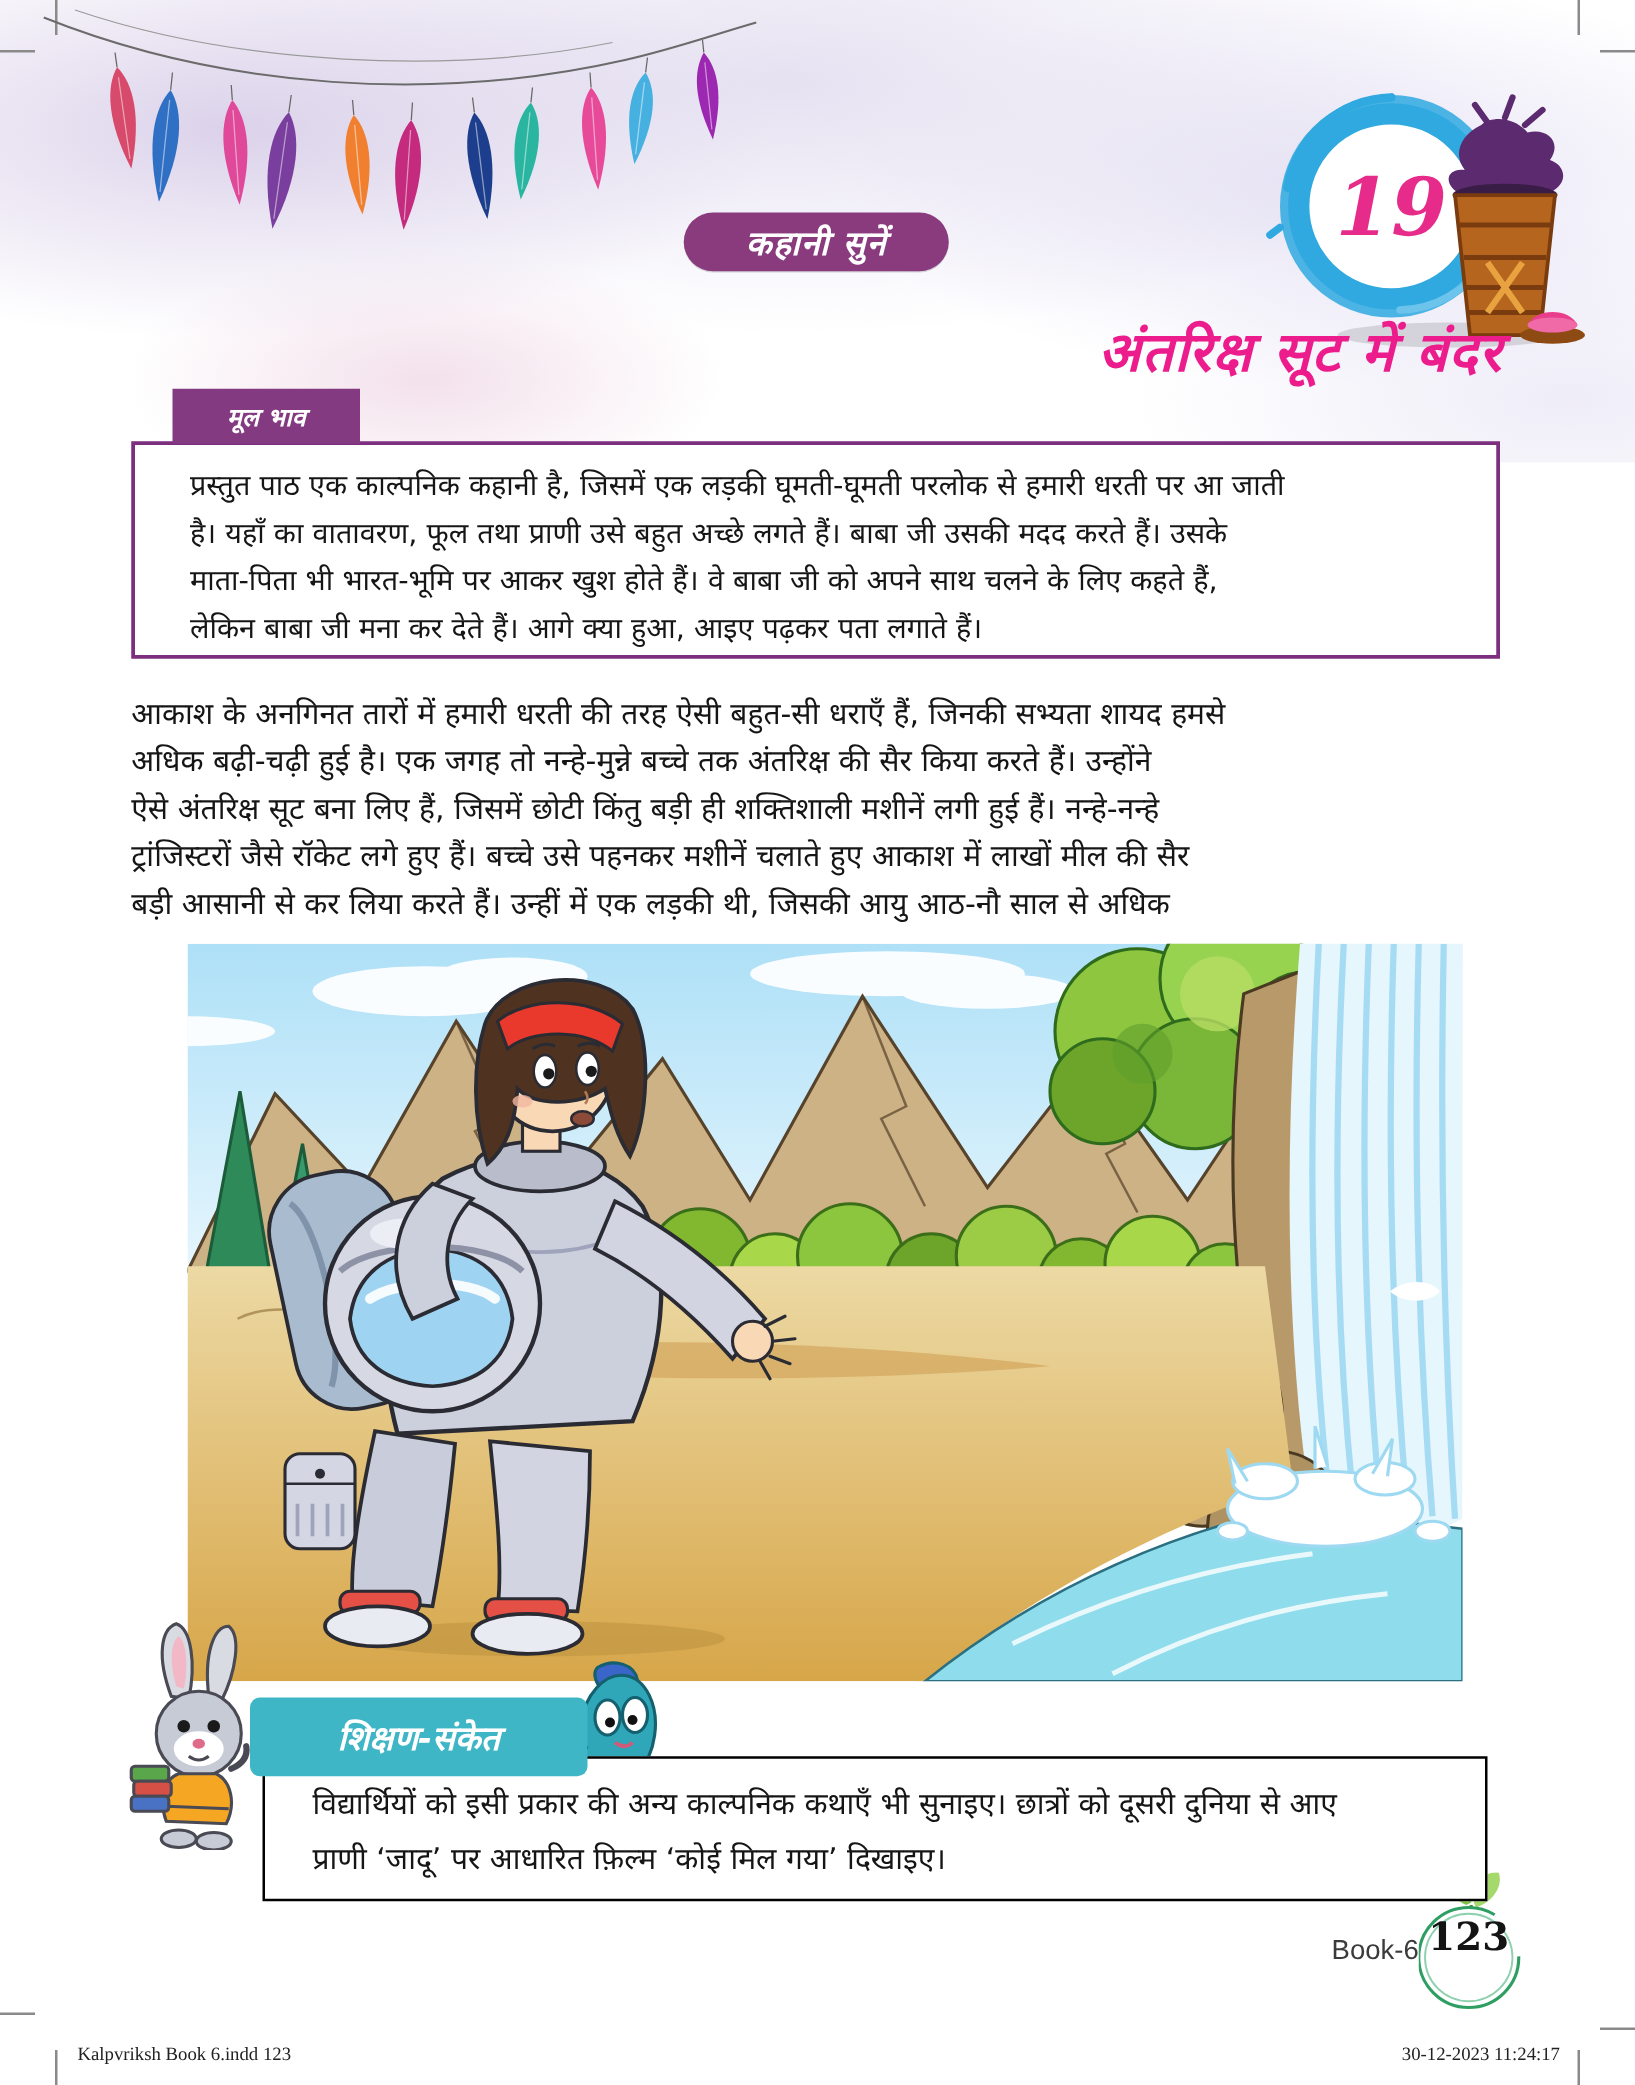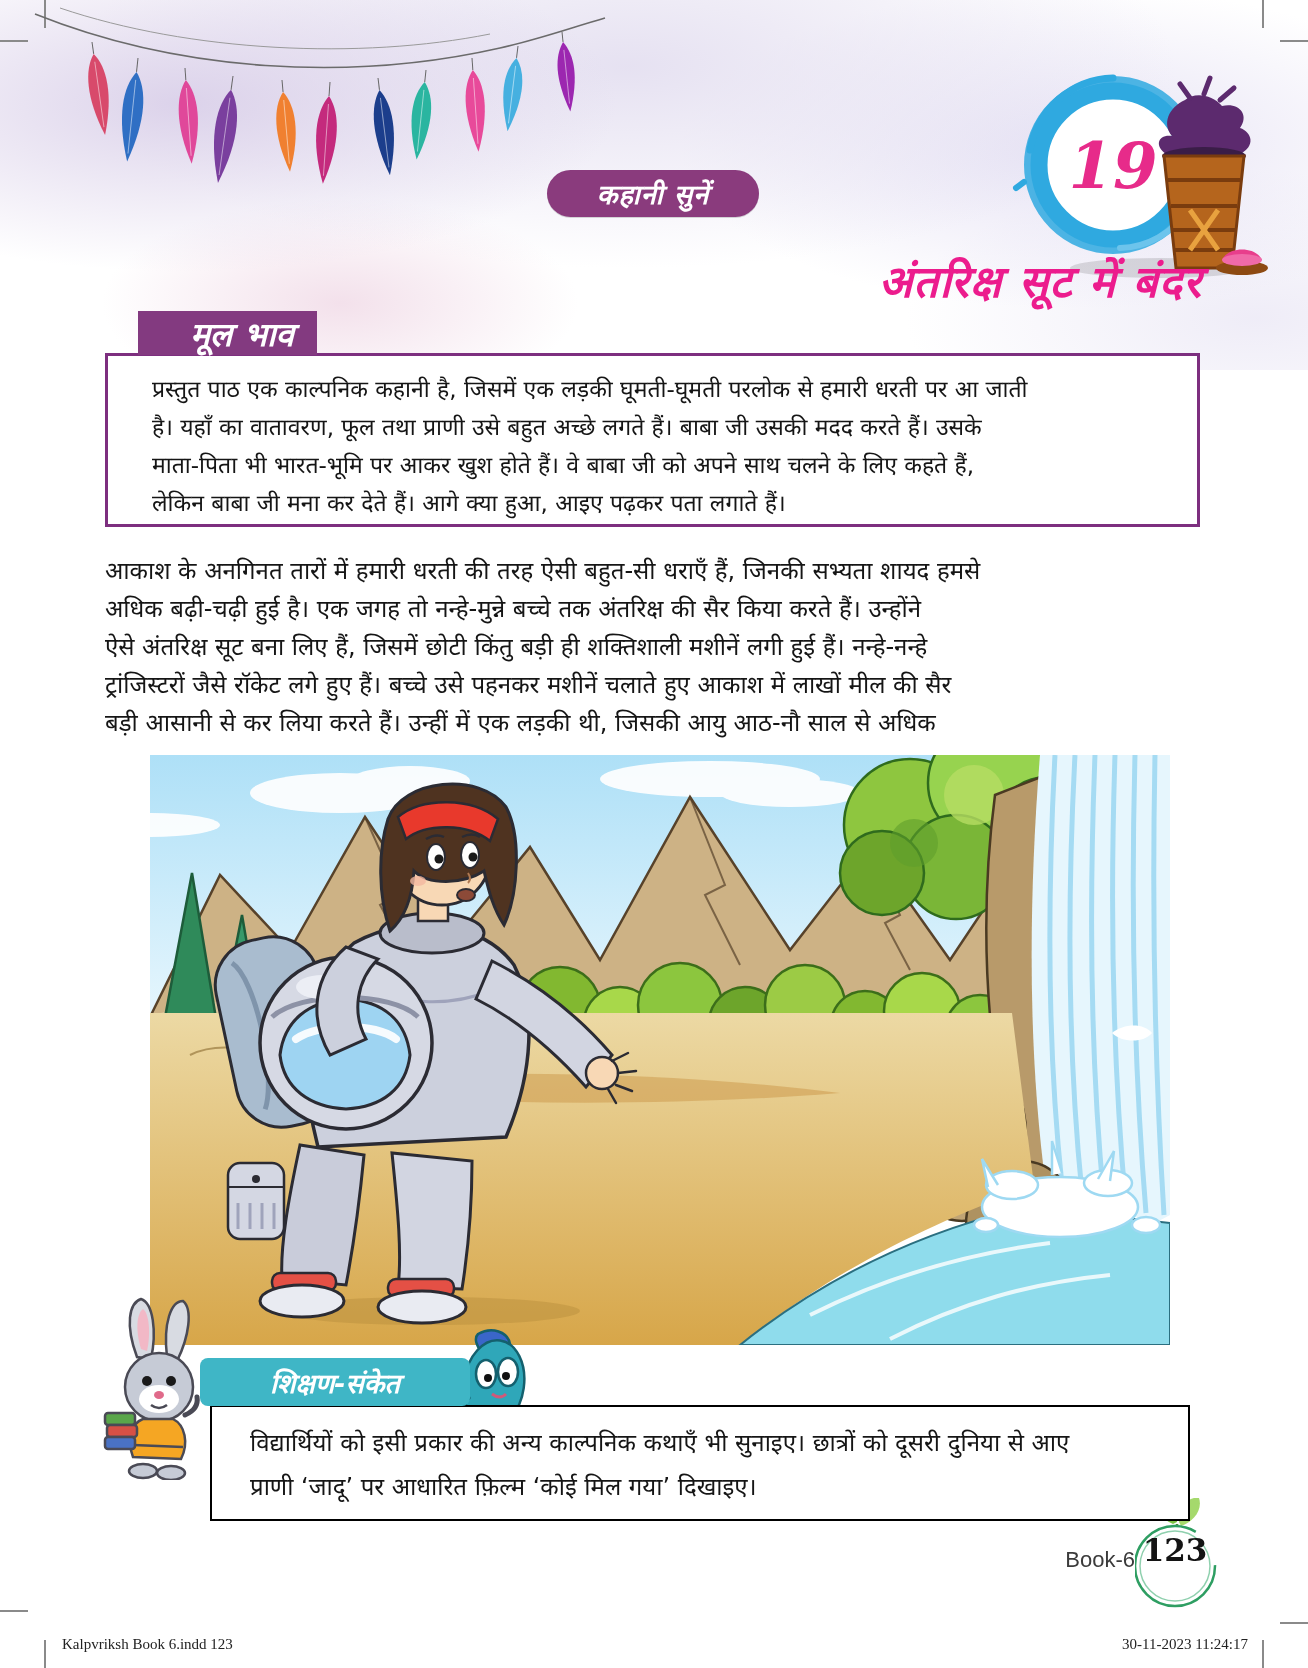"मूल भाव" .mool-label { font-size: 33px -> 20px; padding-left: 29px -> none }
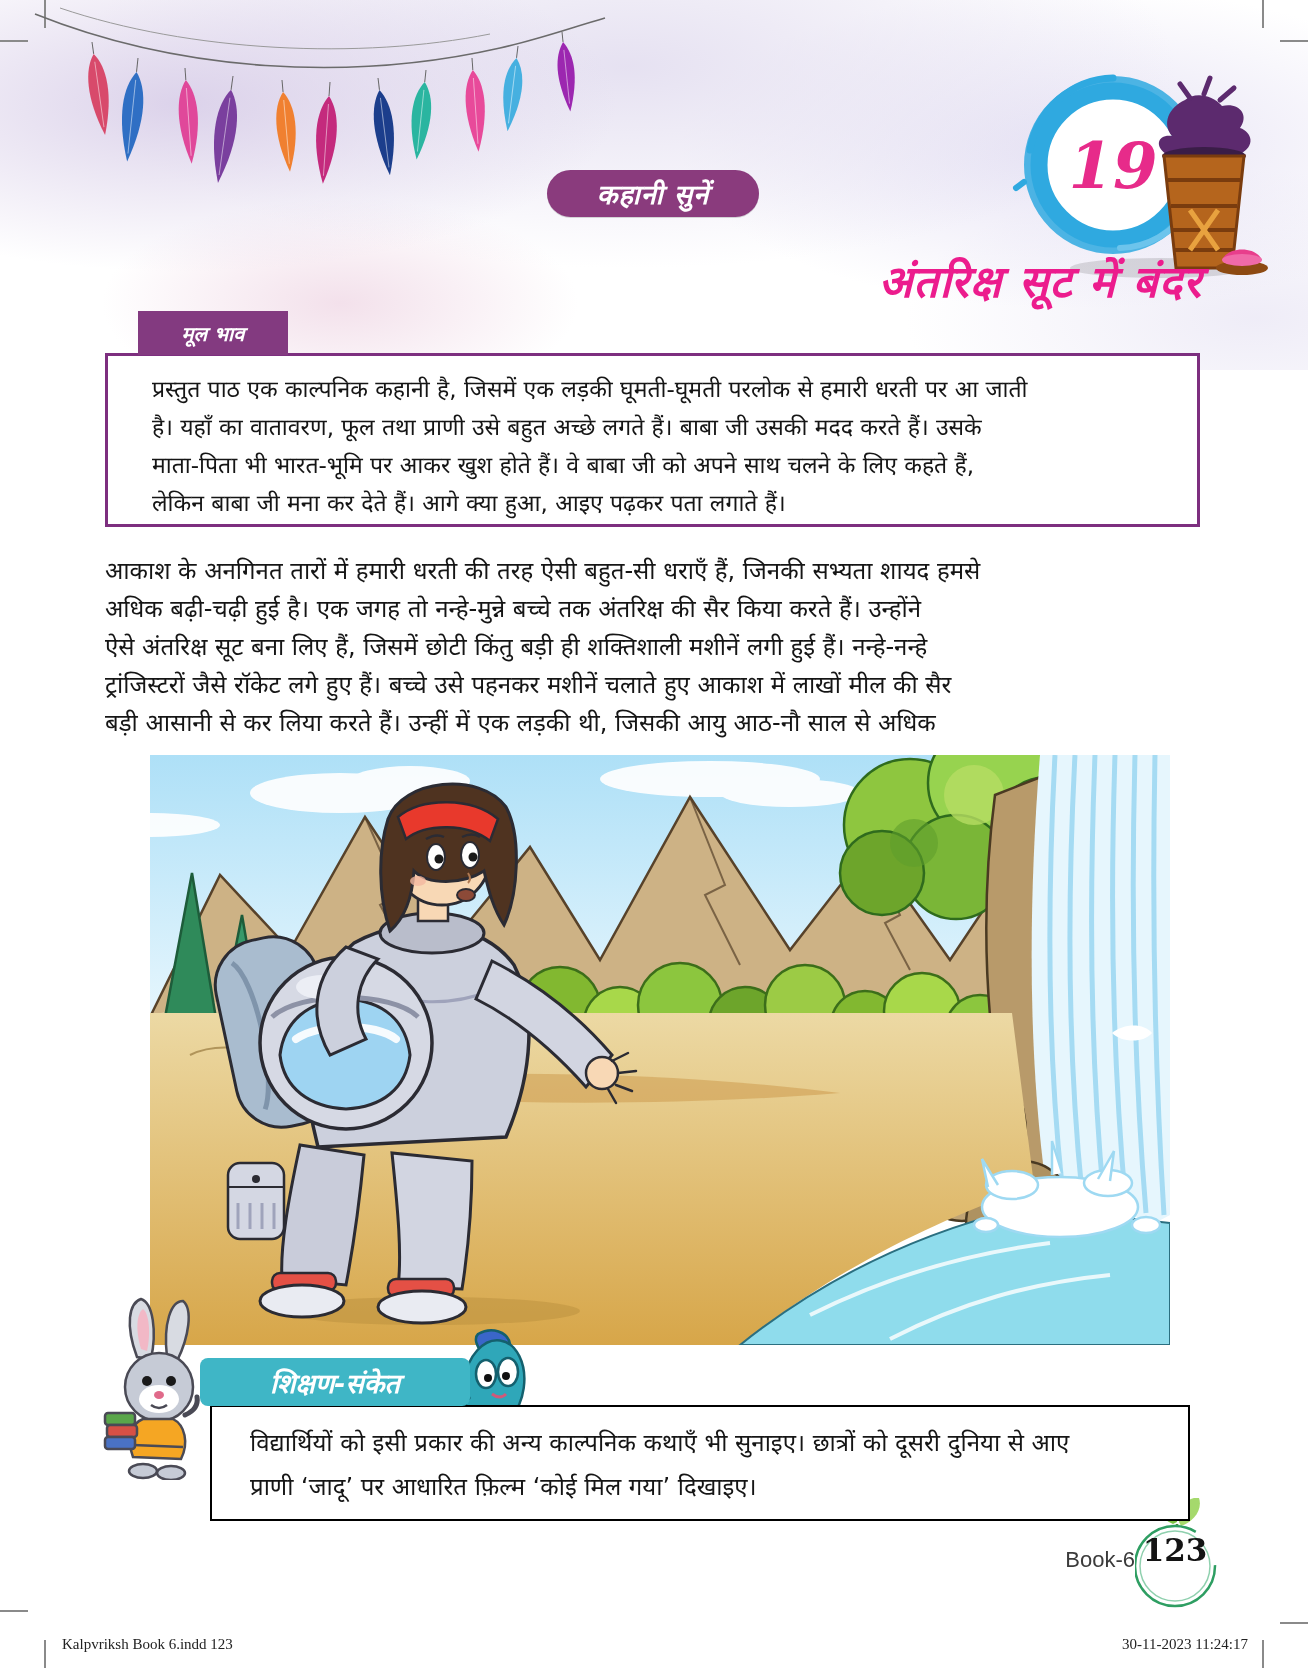"शिक्षण-संकेत" .teach-banner { height: 48px -> 63px }
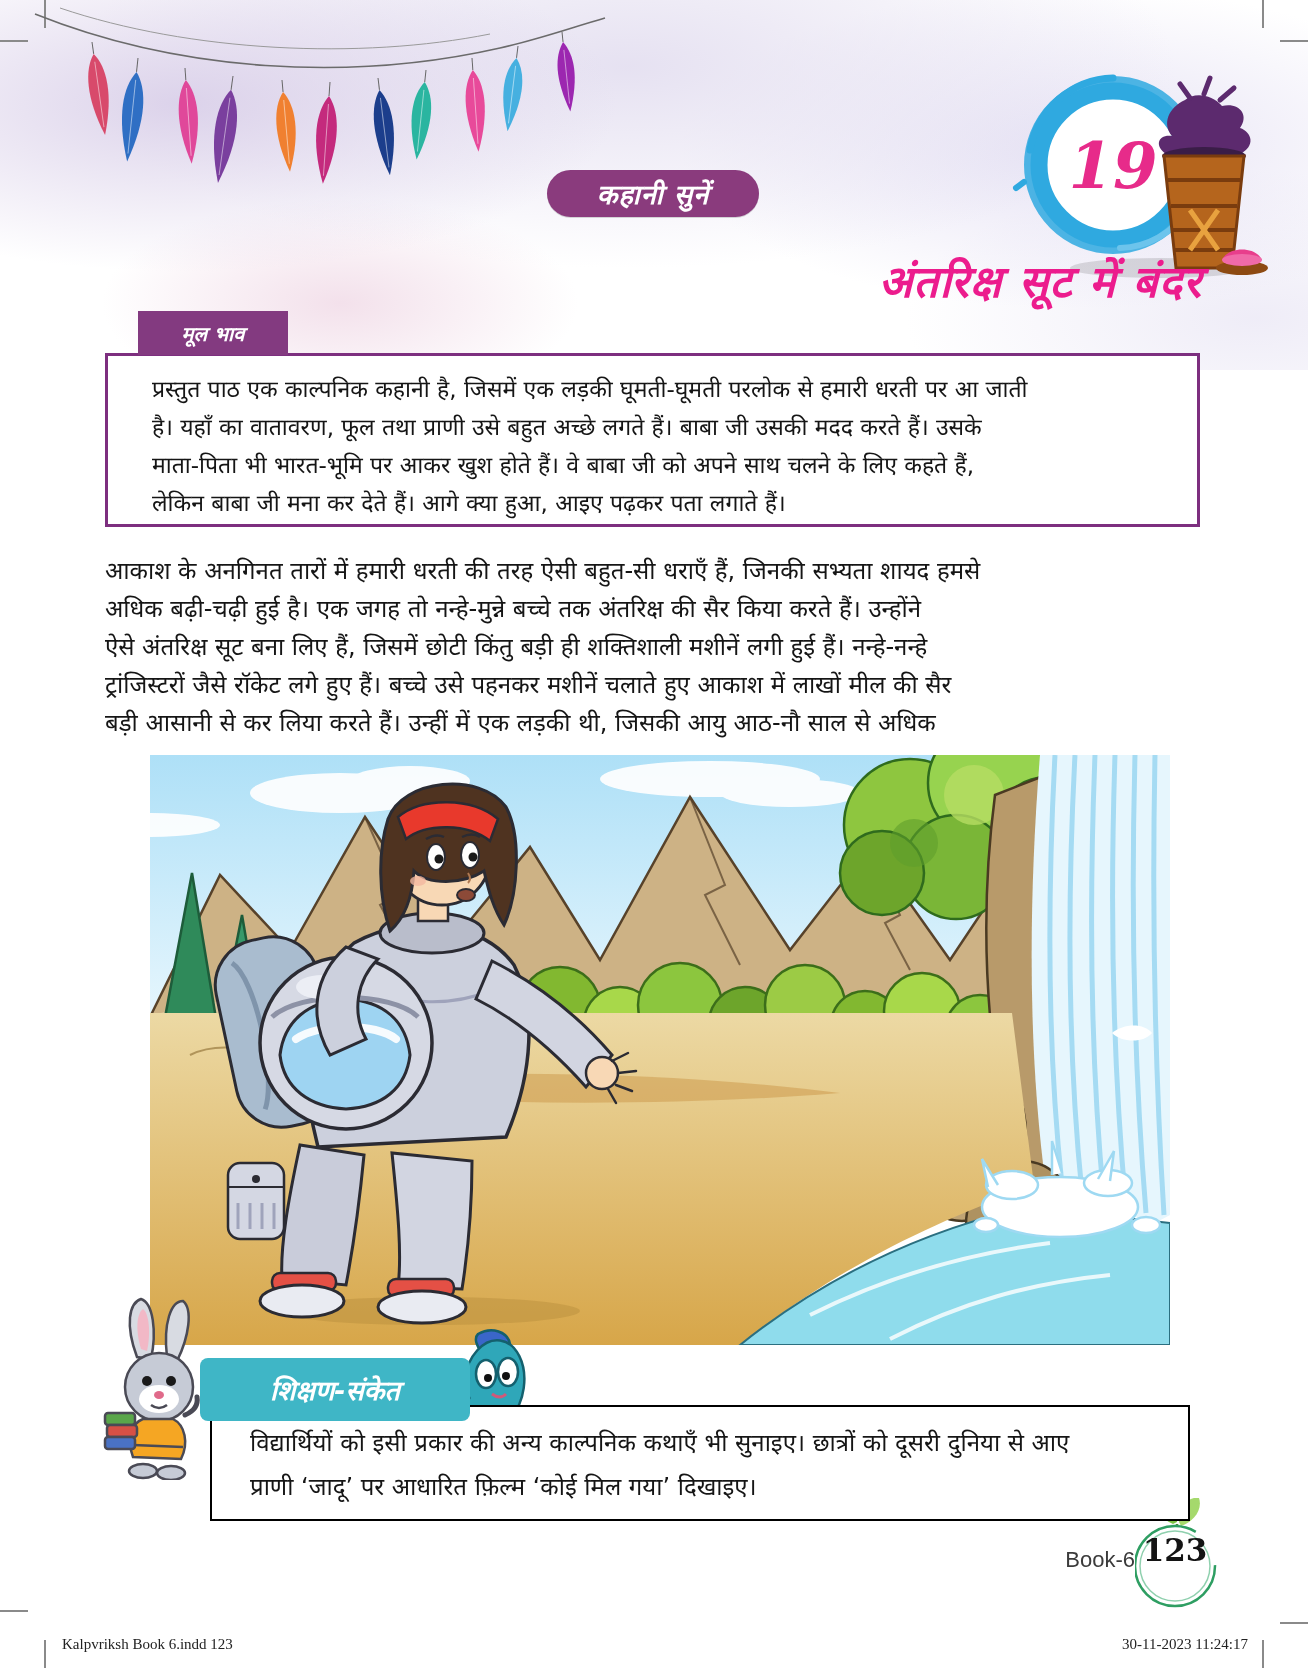"30-11-2023 11:24:17" div.abs { text: 30-11-2023 -> 30-12-2023 }
